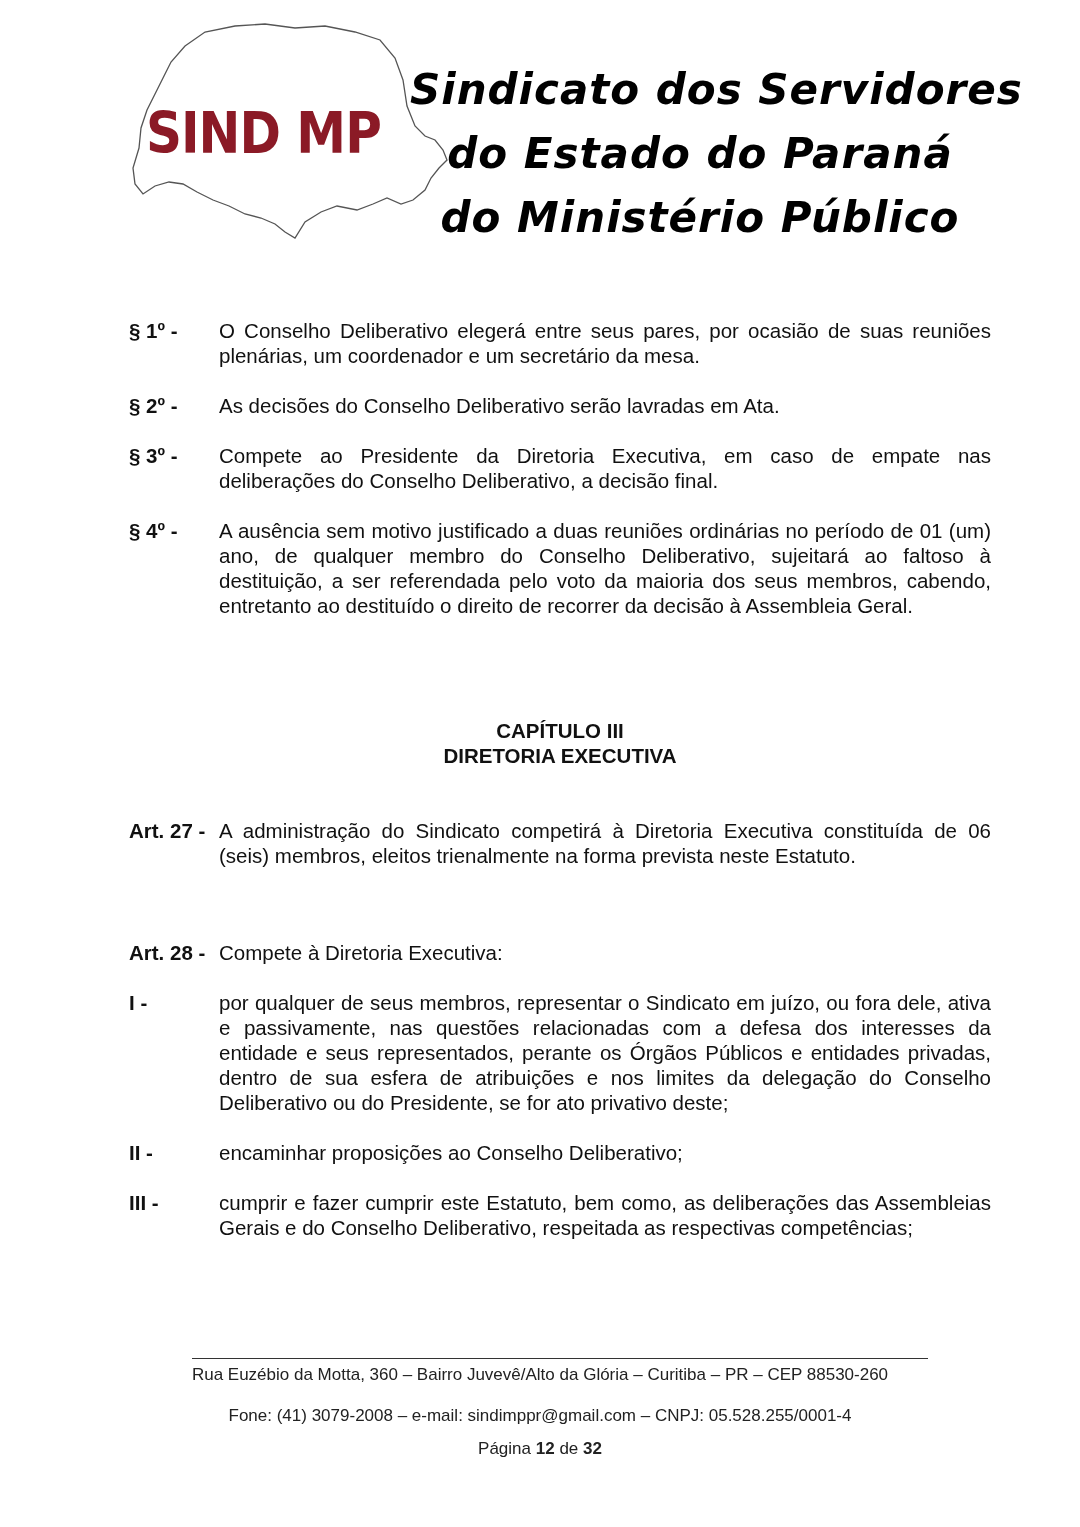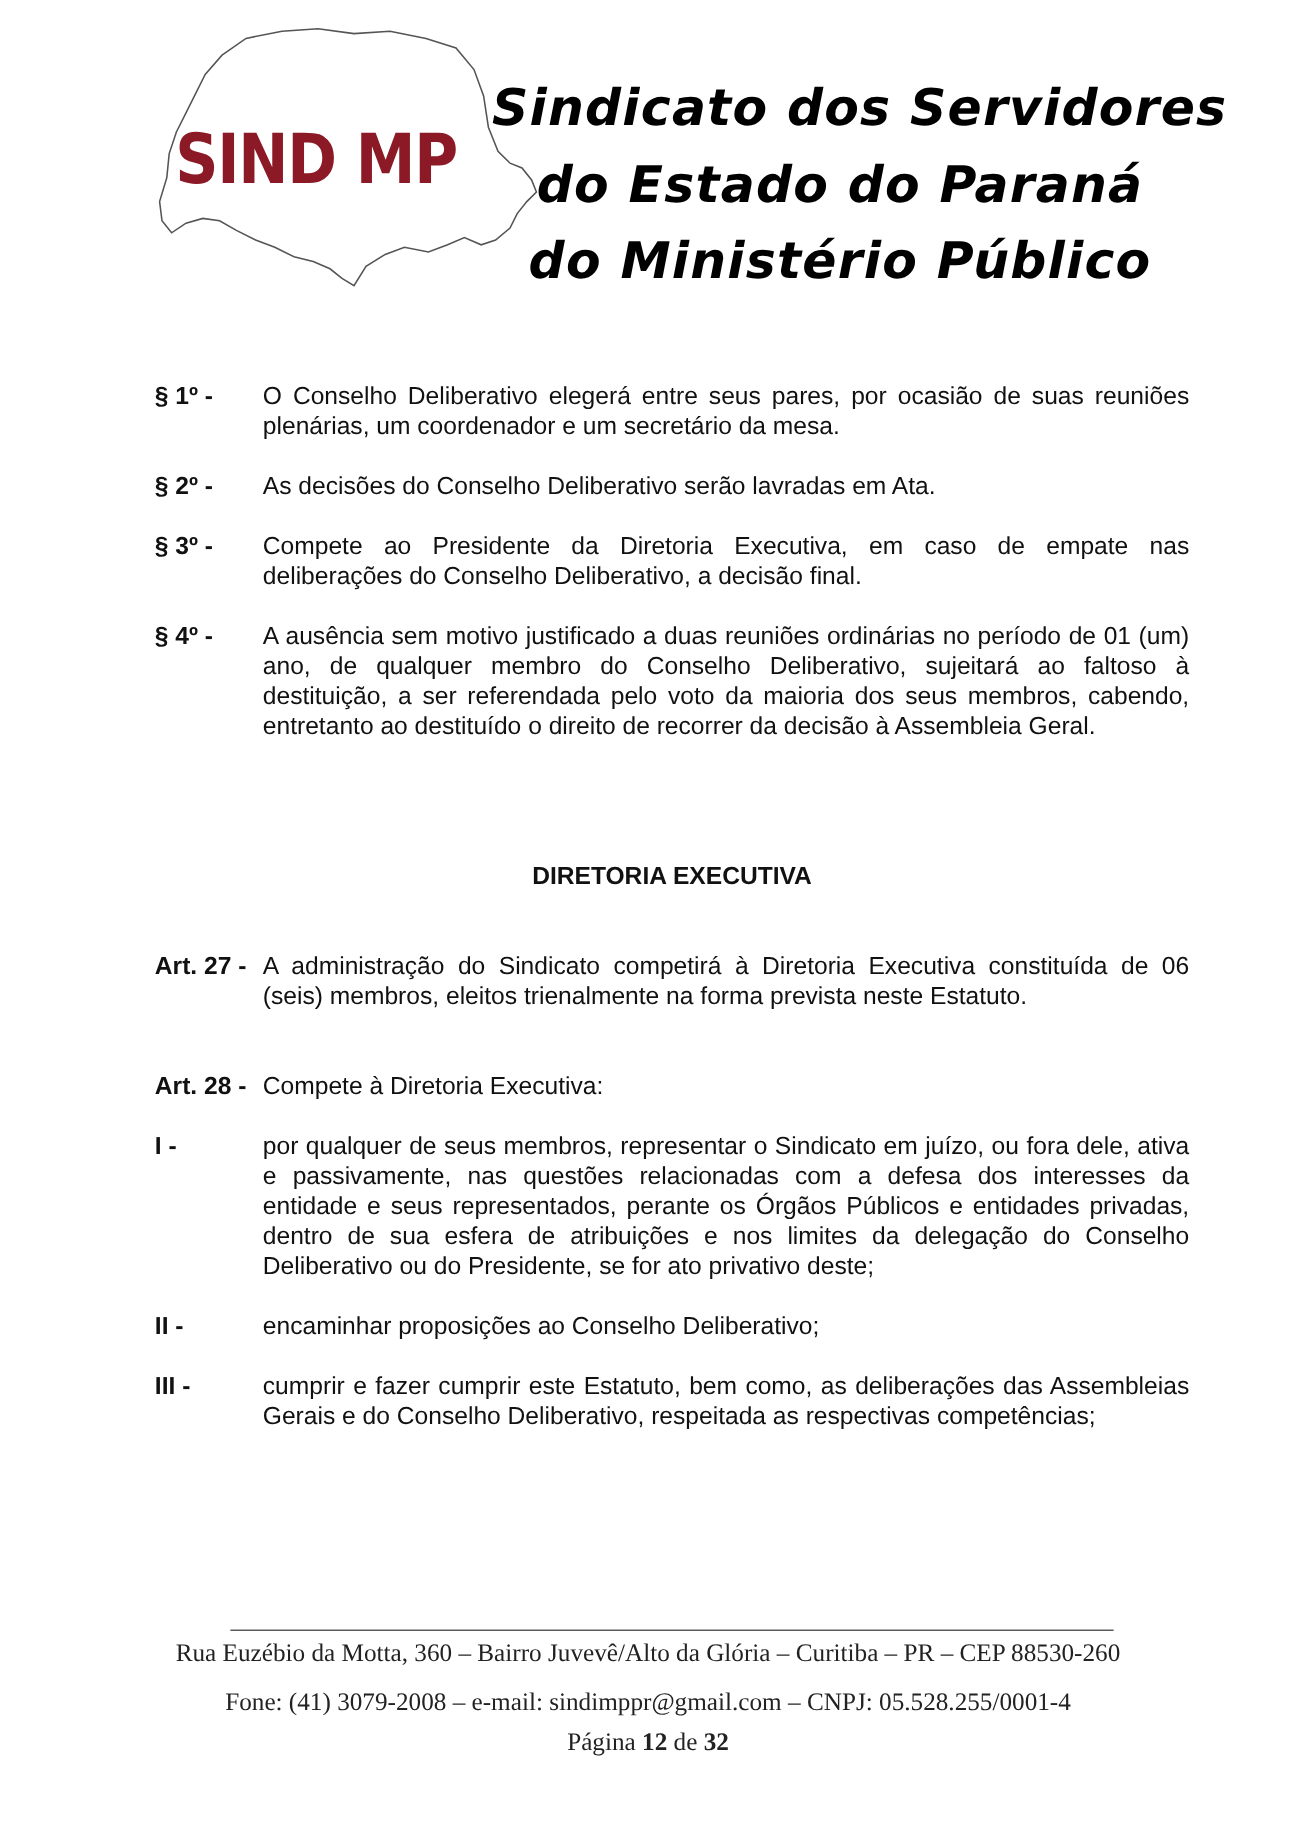"CAPÍTULO III" div { html: none -> <div>CAPÍTULO III</div> }
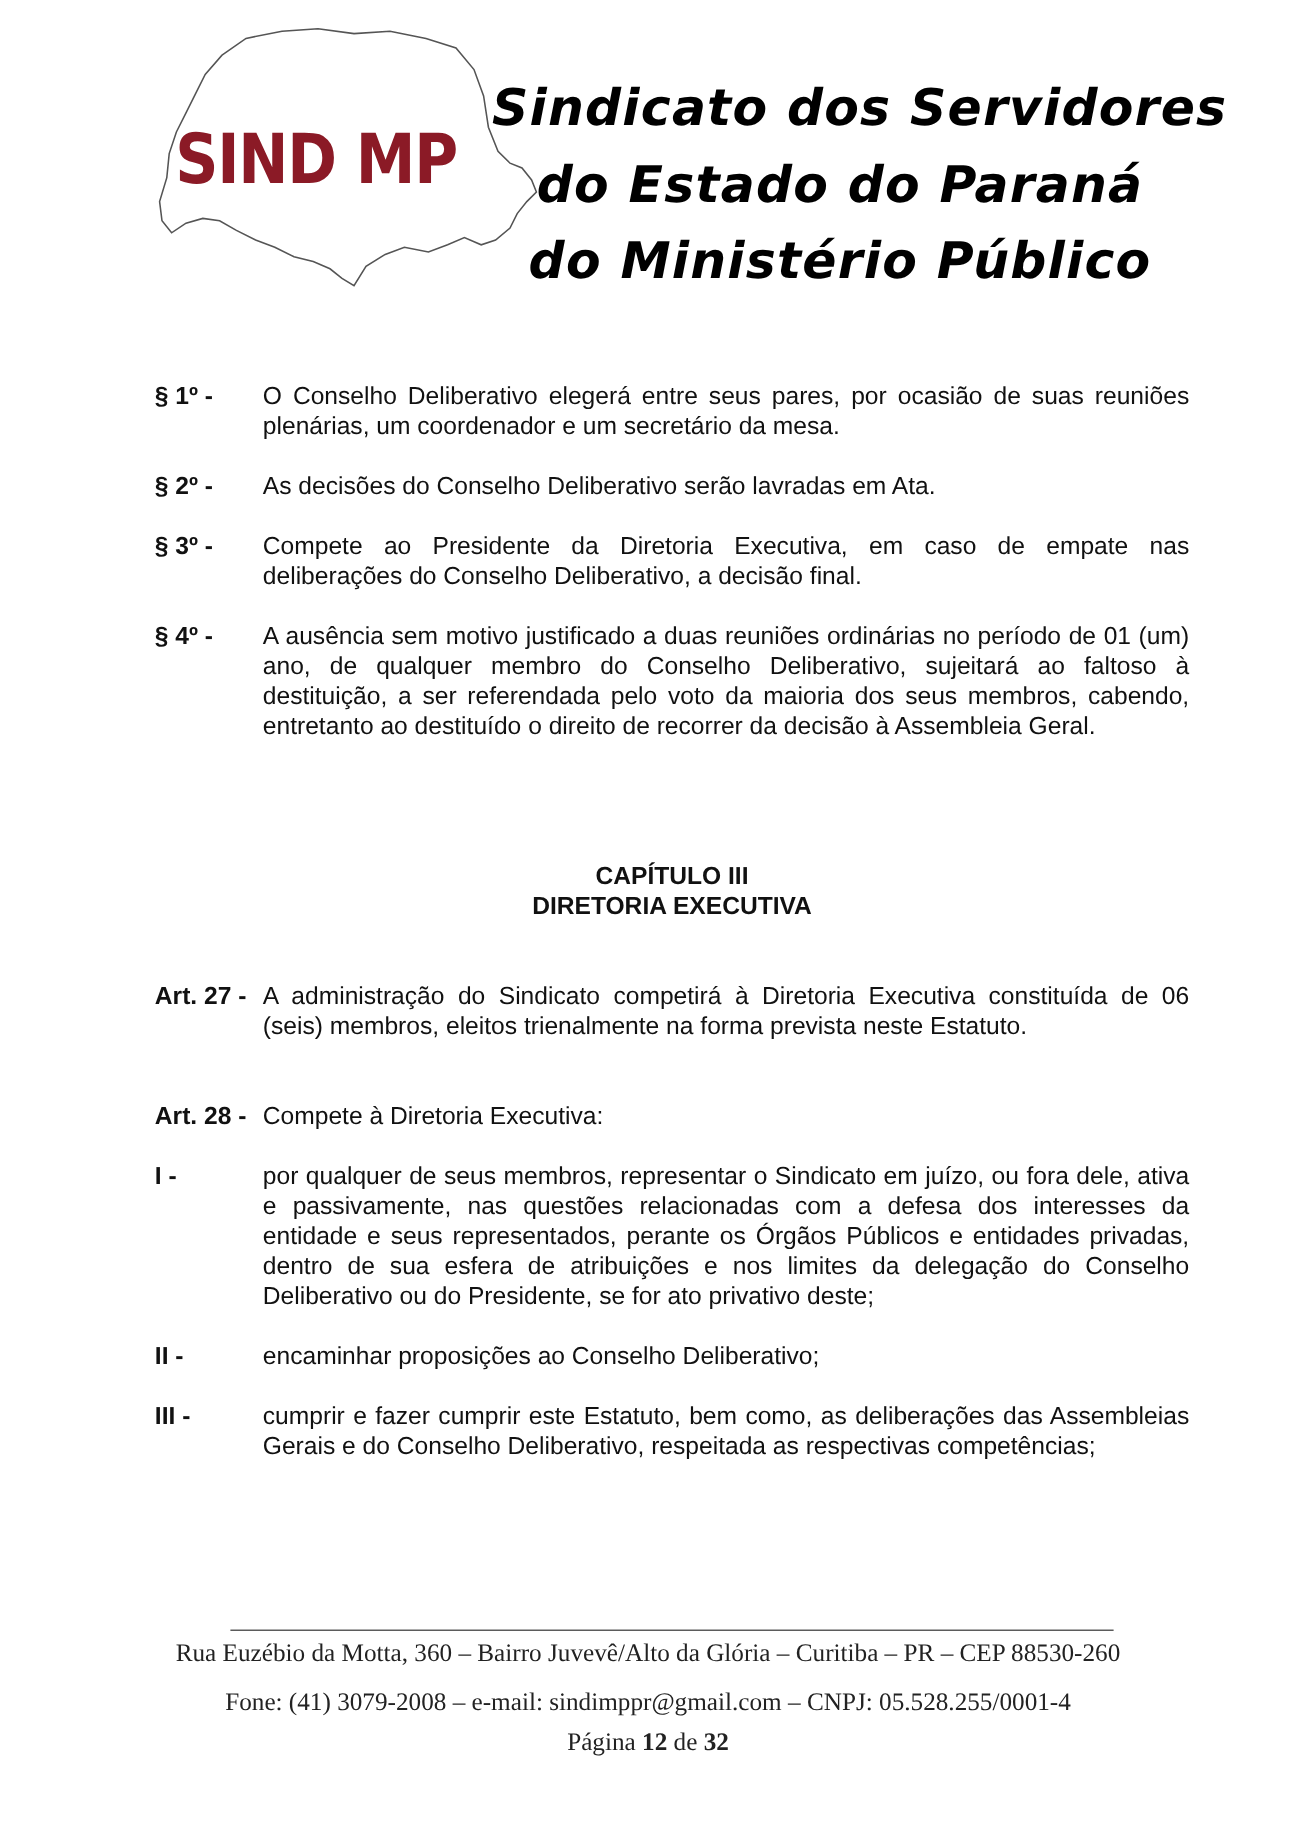"Art. 27 -" .gap-art { margin-bottom: 50px -> 72px }
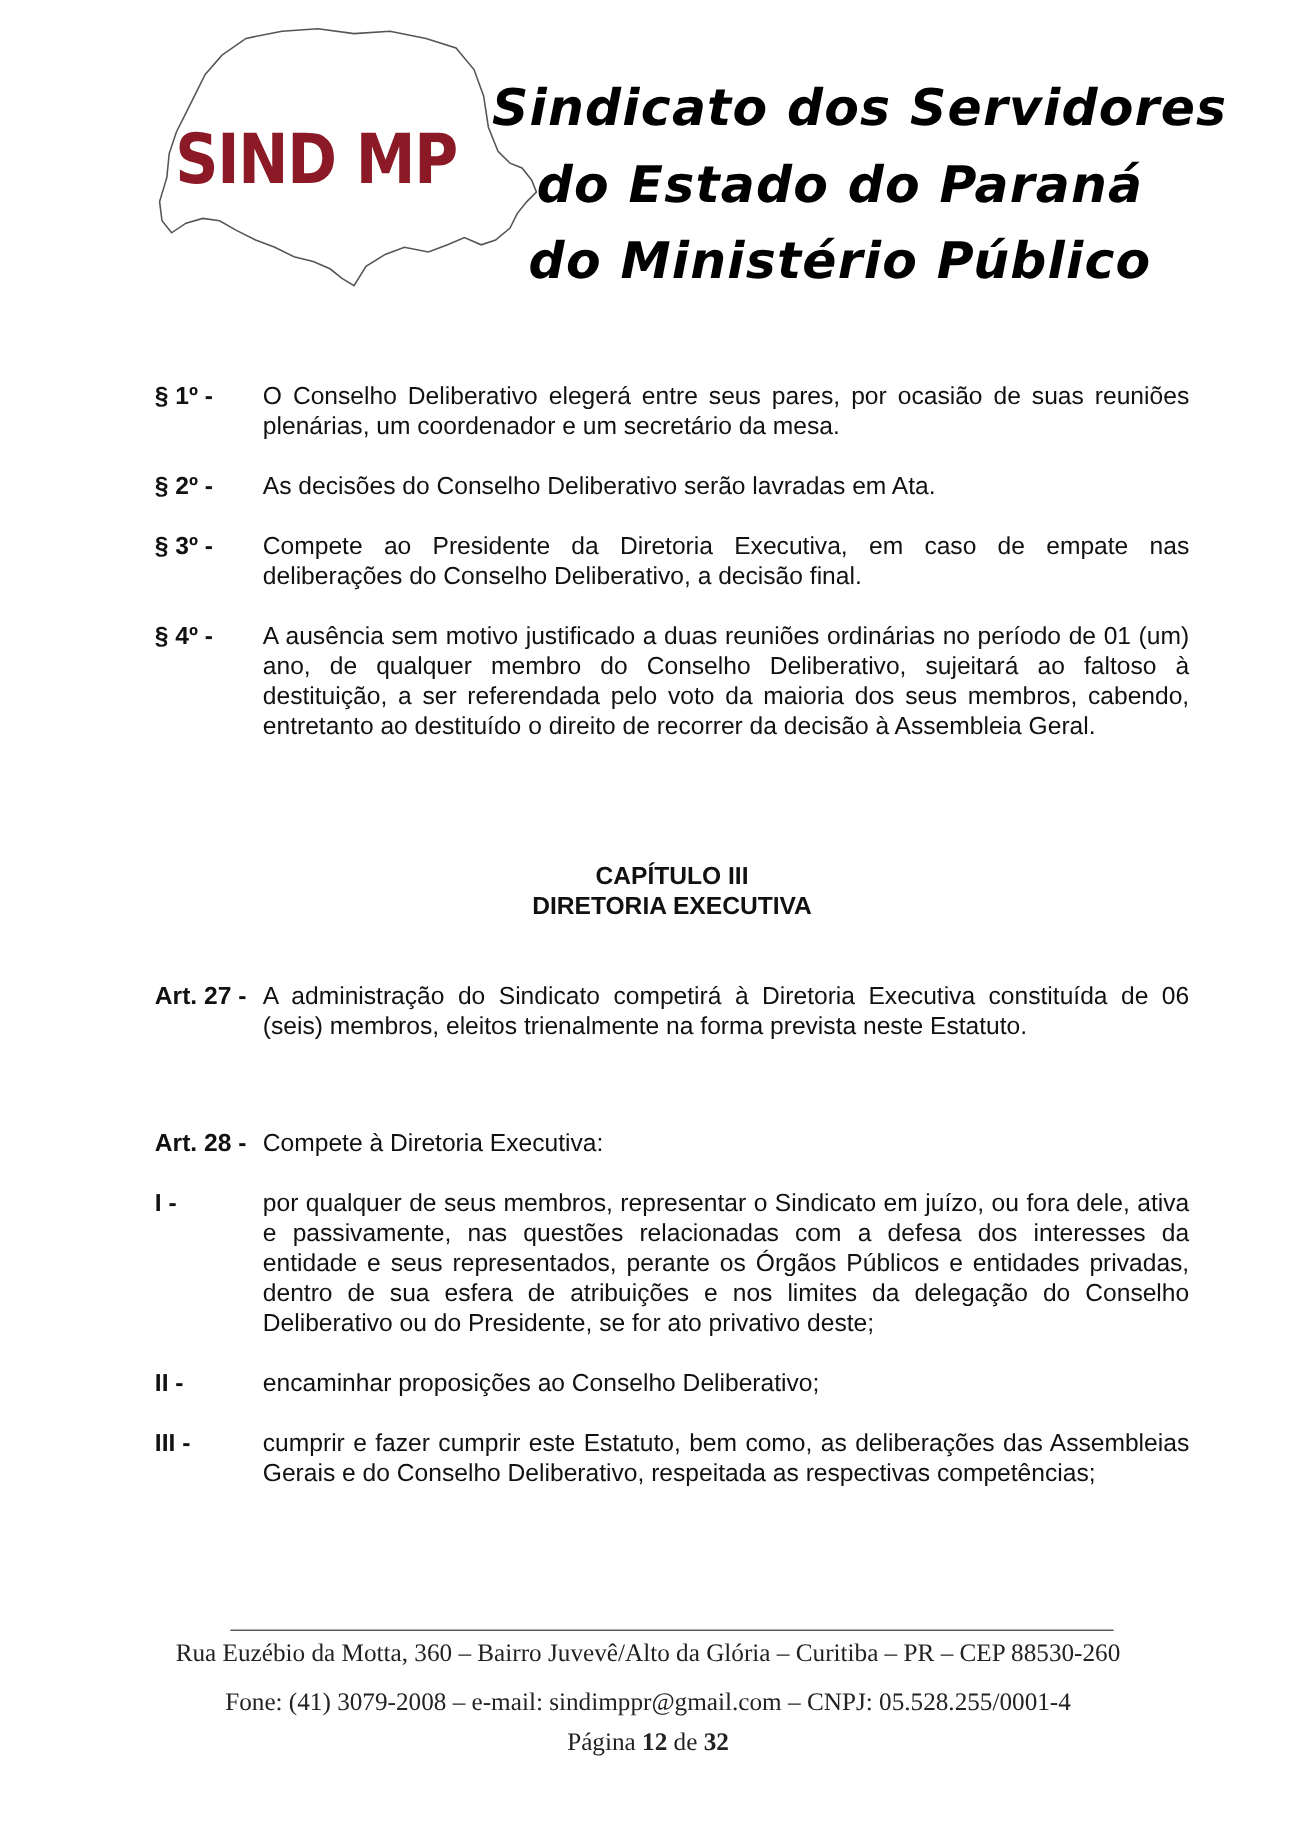"Rua Euzébio da Motta, 360" .footer-line { font-family: Liberation Serif, serif -> Liberation Sans, sans-serif; font-size: 21px -> 17px }
